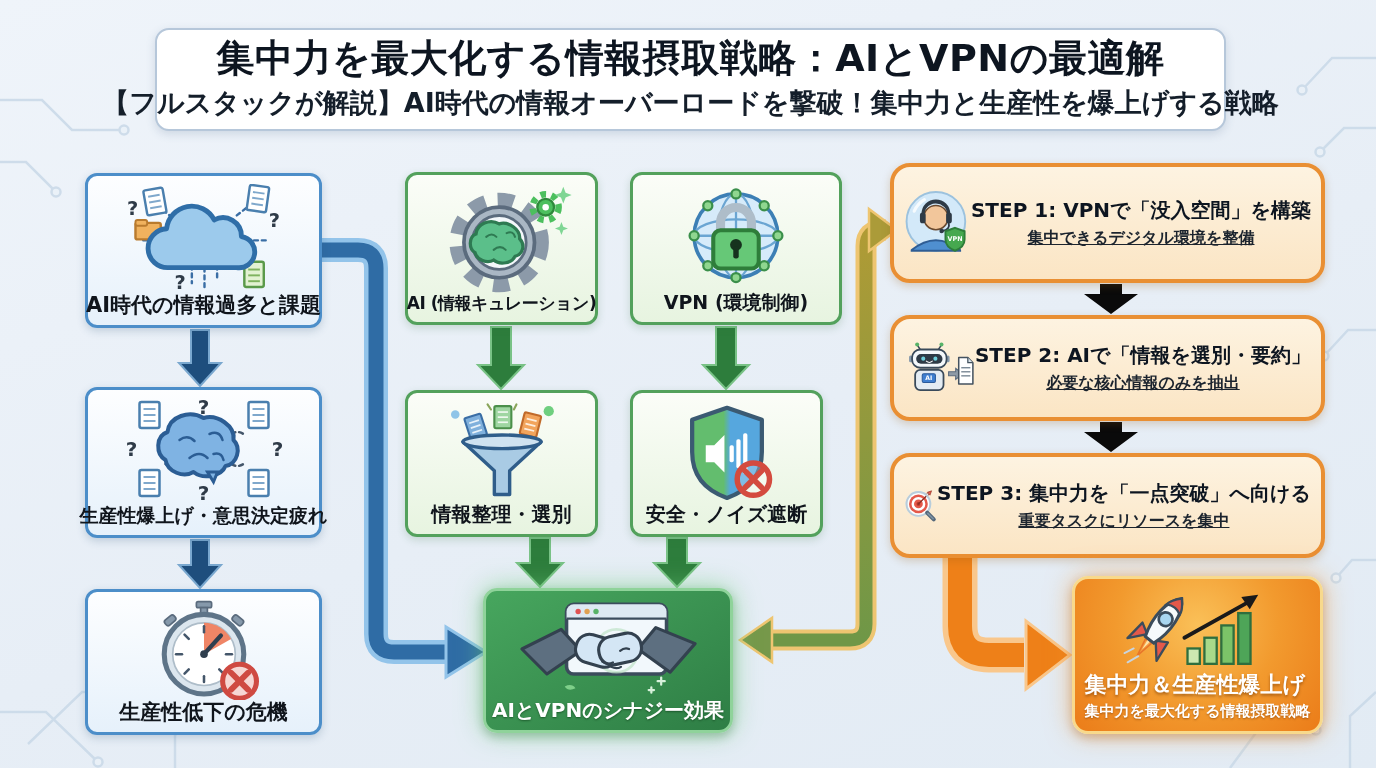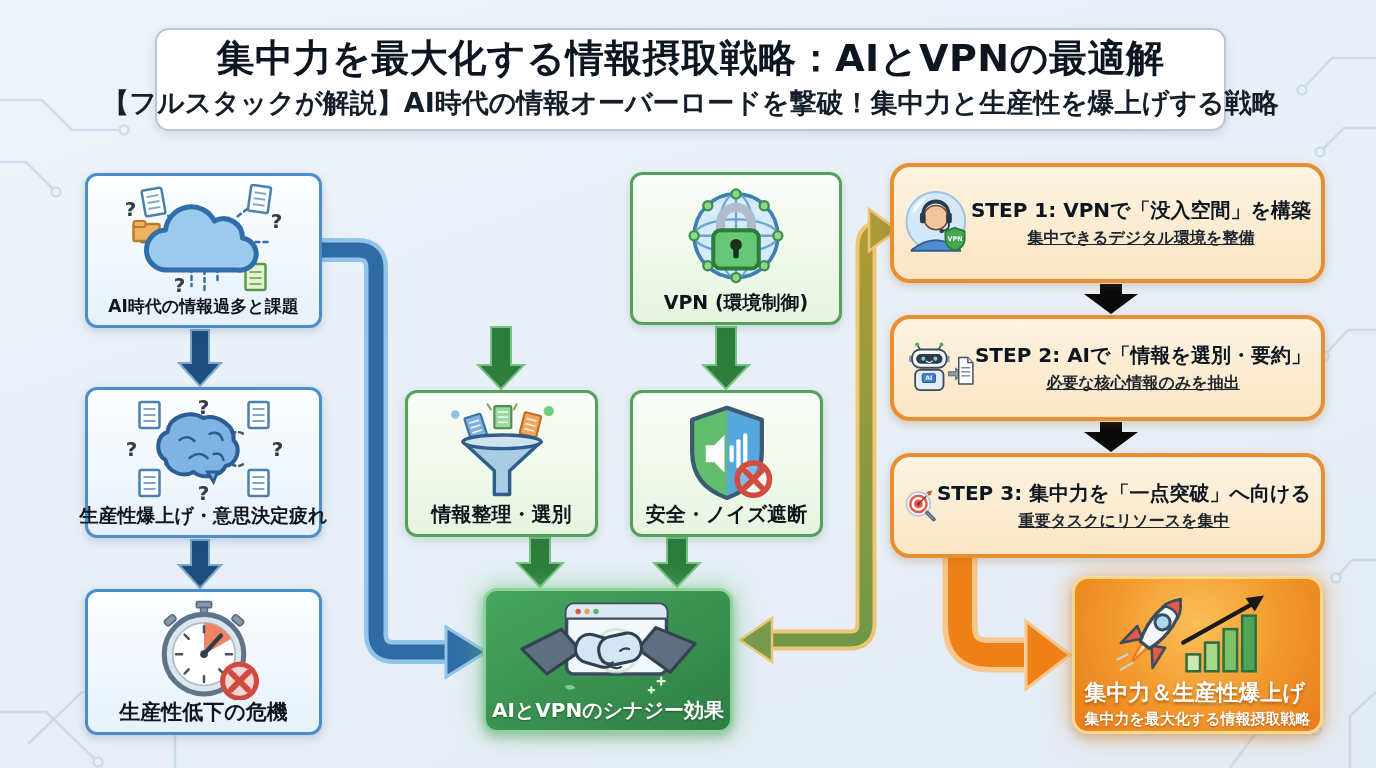"AI時代の情報過多と課題" div.lbl { font-size: 17px -> 21px }
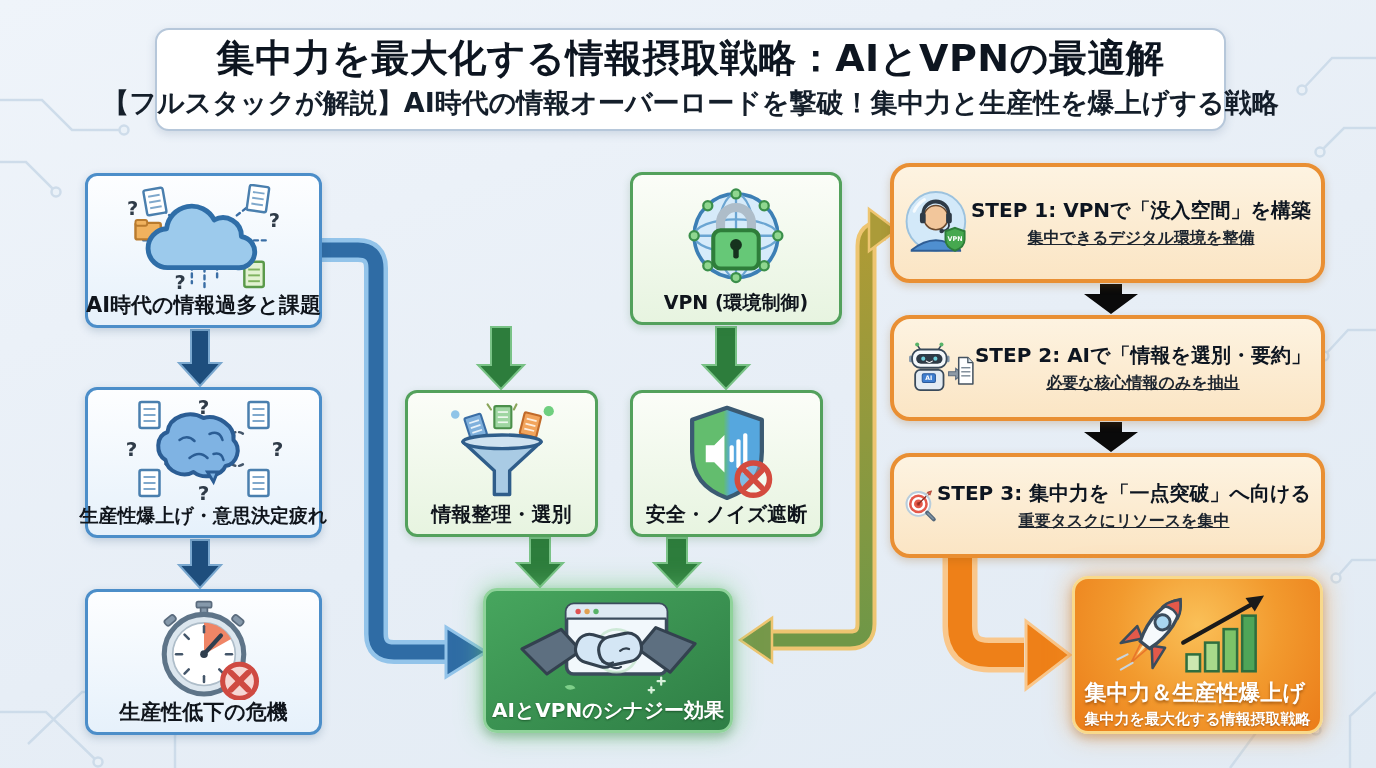"AI (情報キュレーション)" div.box { html: none -> <div> <svg> <circle></circle> <circle></circle> <circle></circle> <path></path> <g> <path></path> <path></path> <path></path> </g> <circle></circle> <circle></circle> <circle></circle> <path></path> <path></path> </svg> <div>AI (情報キュレーション)</div> </div> }
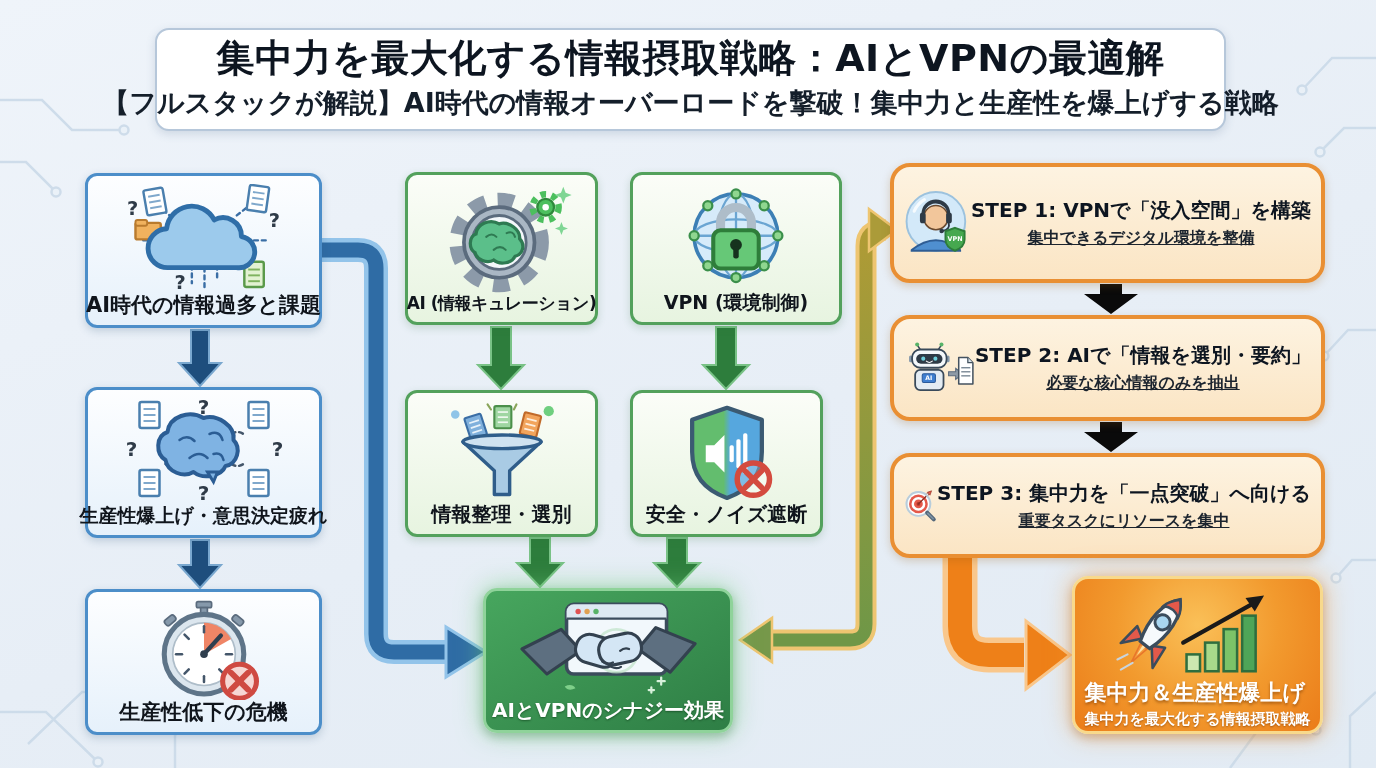"集中力＆生産性爆上げ" #res { padding-bottom: 2px -> 10px }
